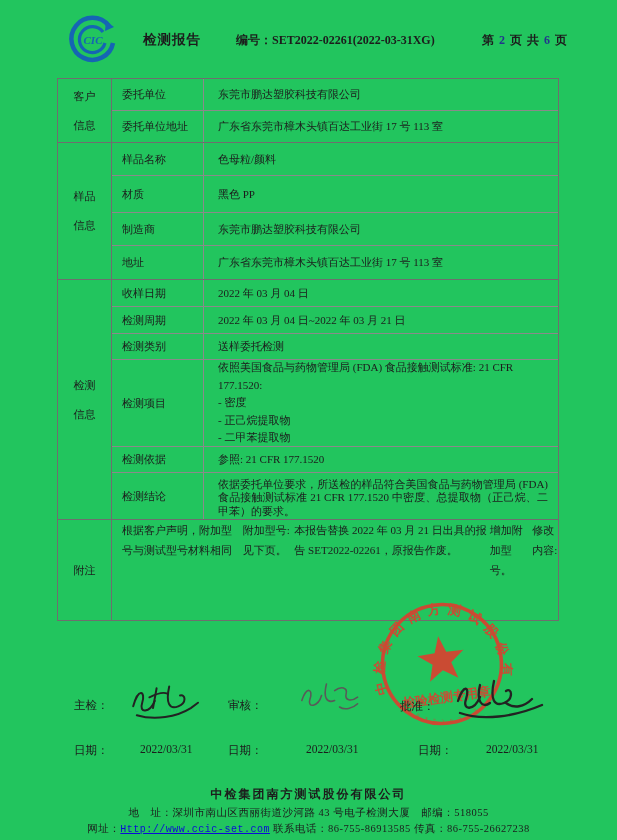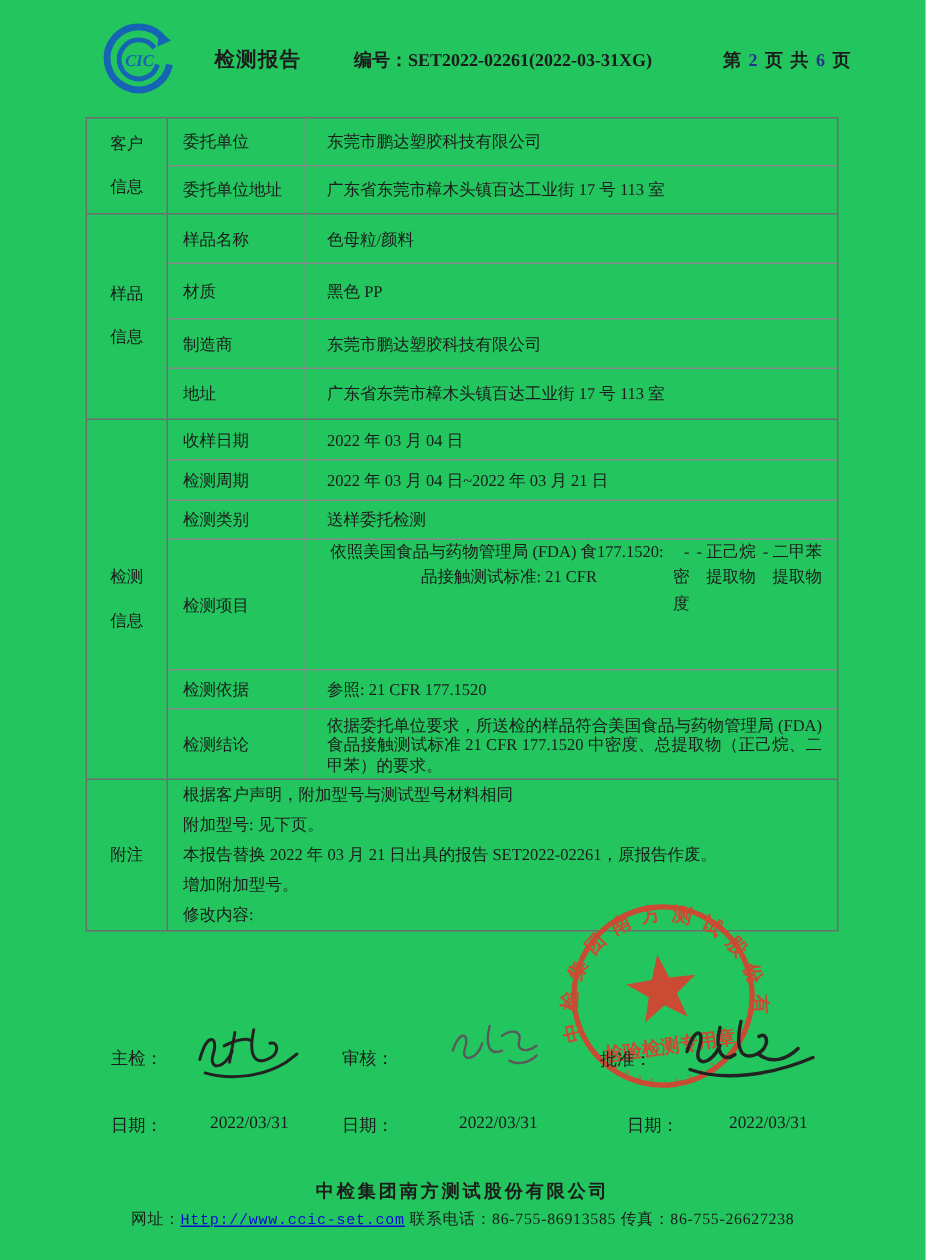"依照美国食品与药物管理局 (FDA) 食品接触测试标准: 21 CFR" .val.multi { flex-direction: row -> column; text-align: right -> none }
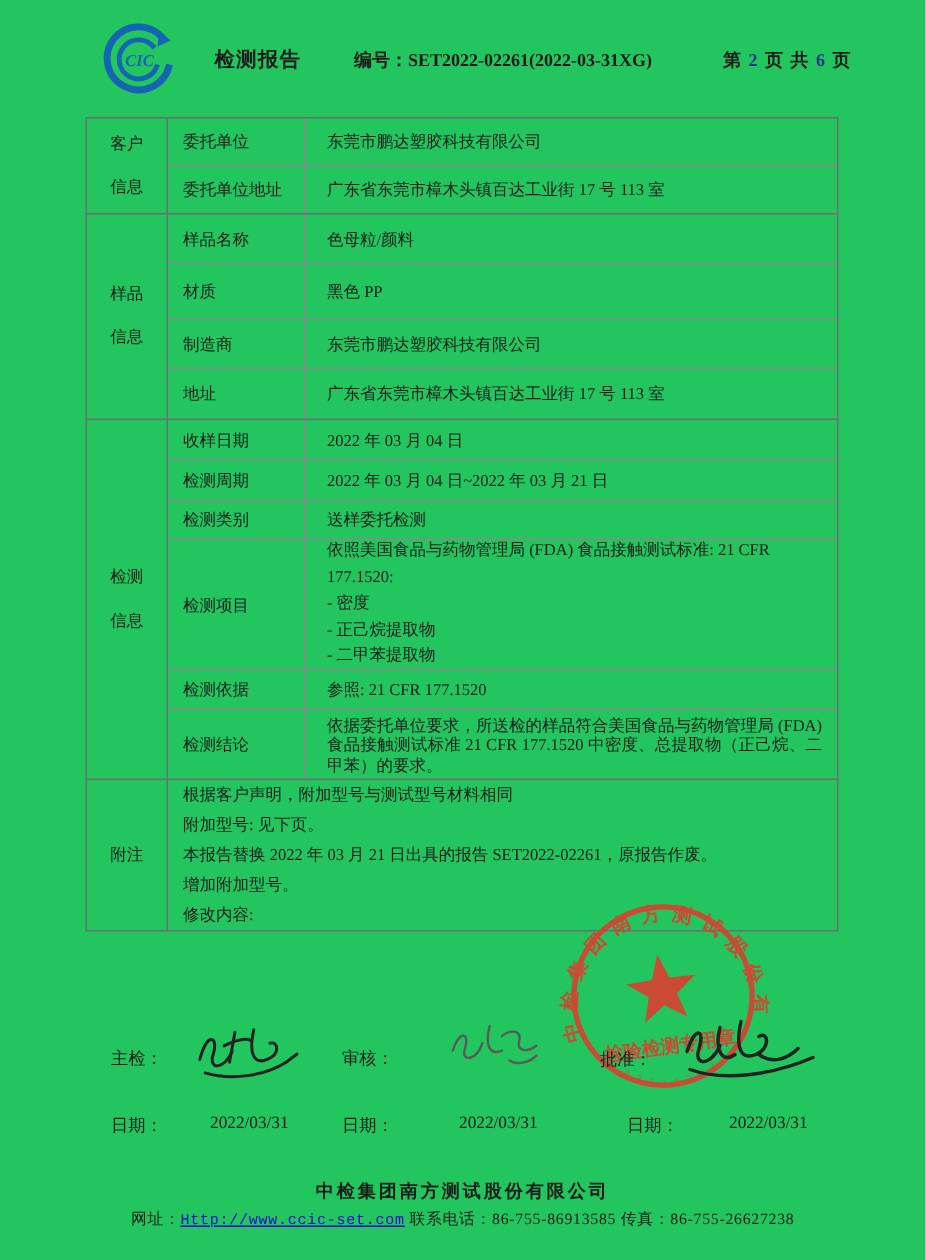"根据客户声明，附加型号与测试型号材料相同" .note-body { flex-direction: column -> none }
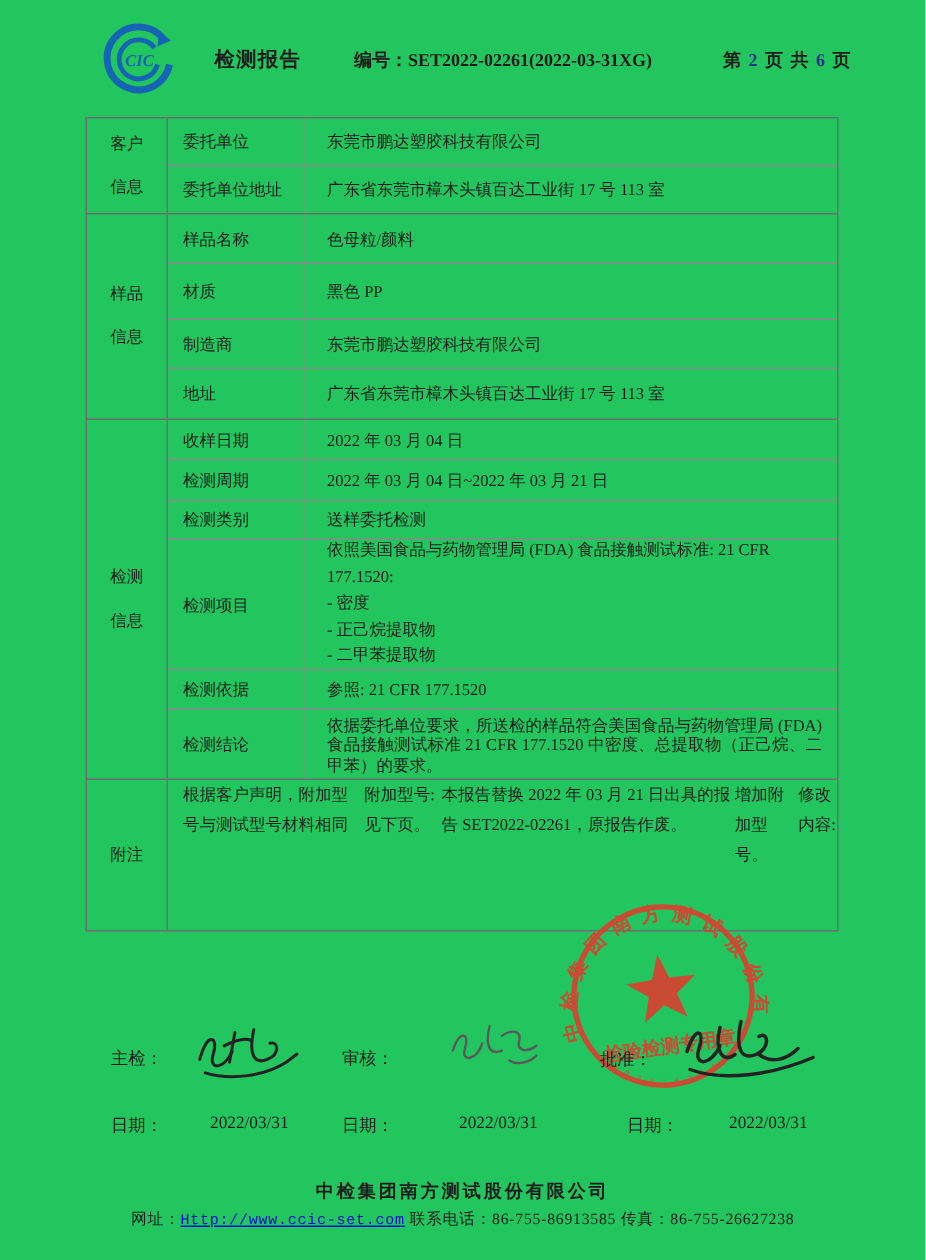"地 址：深圳市南山区西丽街道沙河路 43 号电子检测大厦 邮编：518055" div.f-line { html: none -> <div><span>地 址：</span><span>深圳市南山区西丽街道沙河路 43 号电子检测大厦</span><span> 邮编：</span><span>518055</span></div> }
